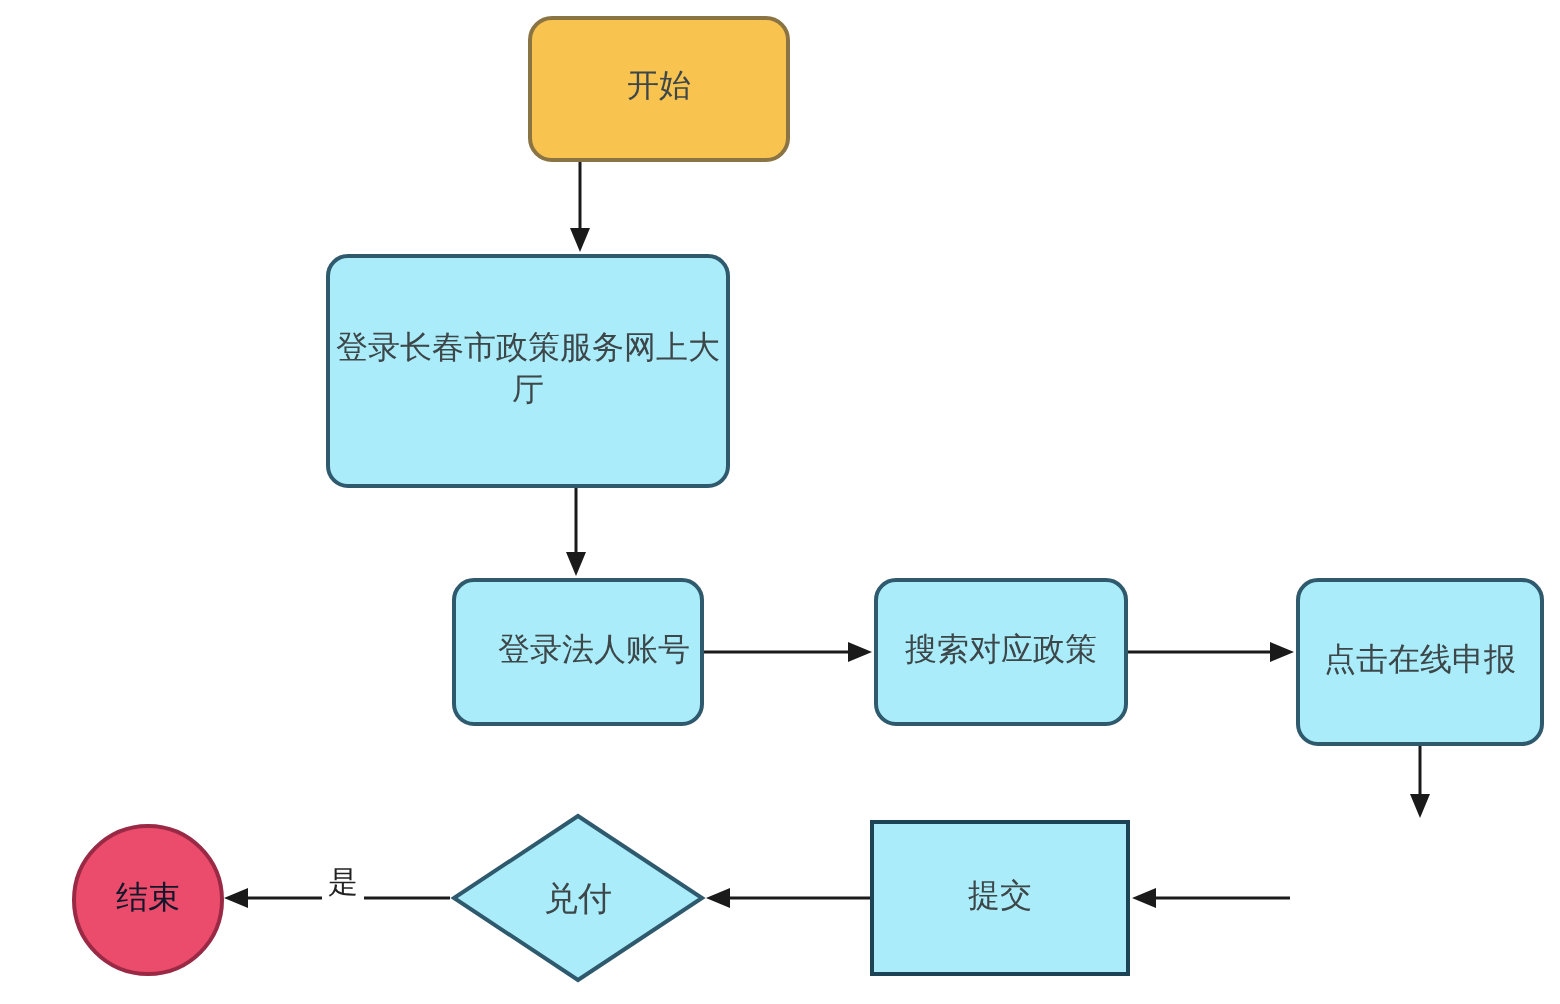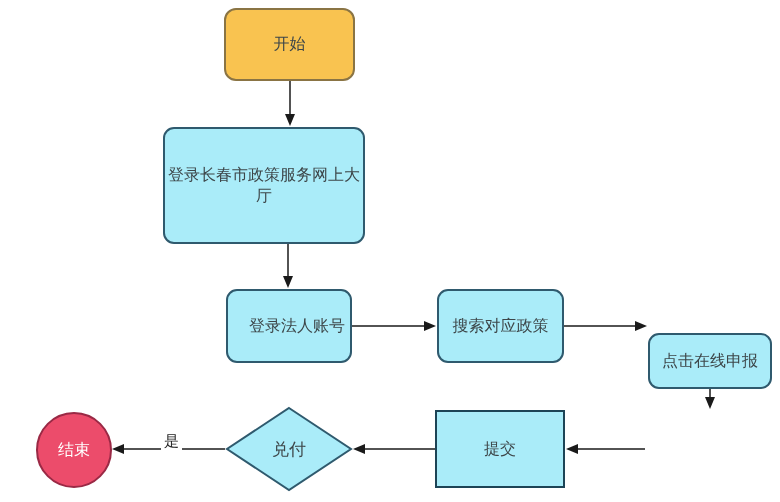"开始" .start { margin-left: none -> 40px }
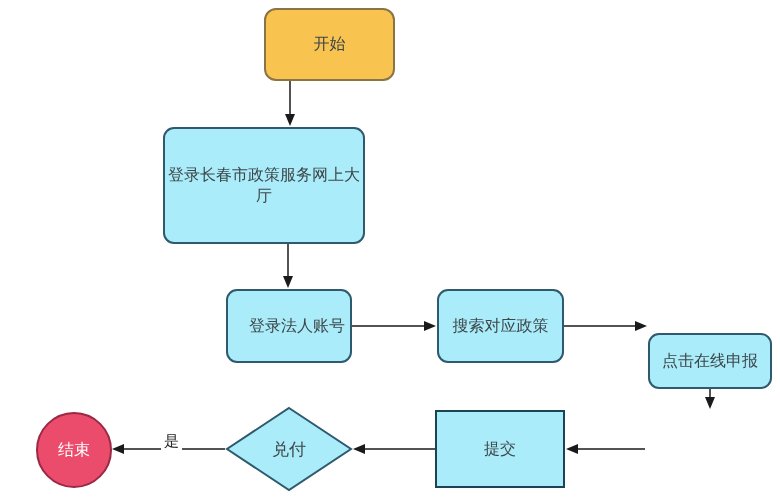"点击在线申报" div.node { height: 56px -> 84px; margin-top: 44px -> none }
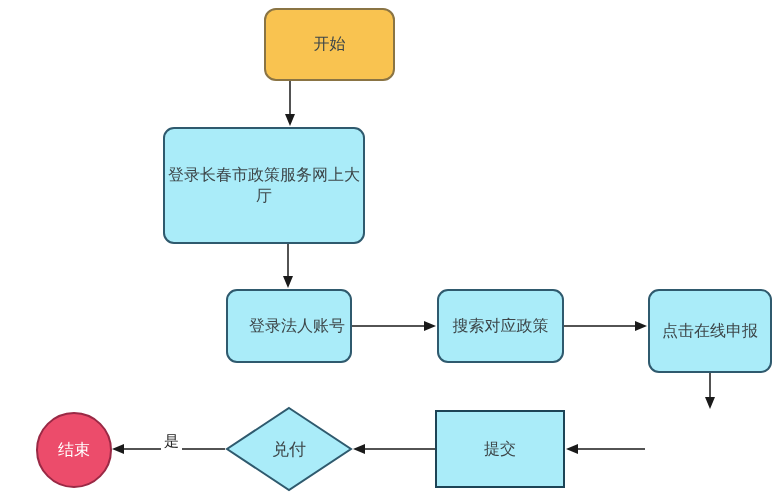"结束" .end-circle { color: #ffffff -> #0f172a }
